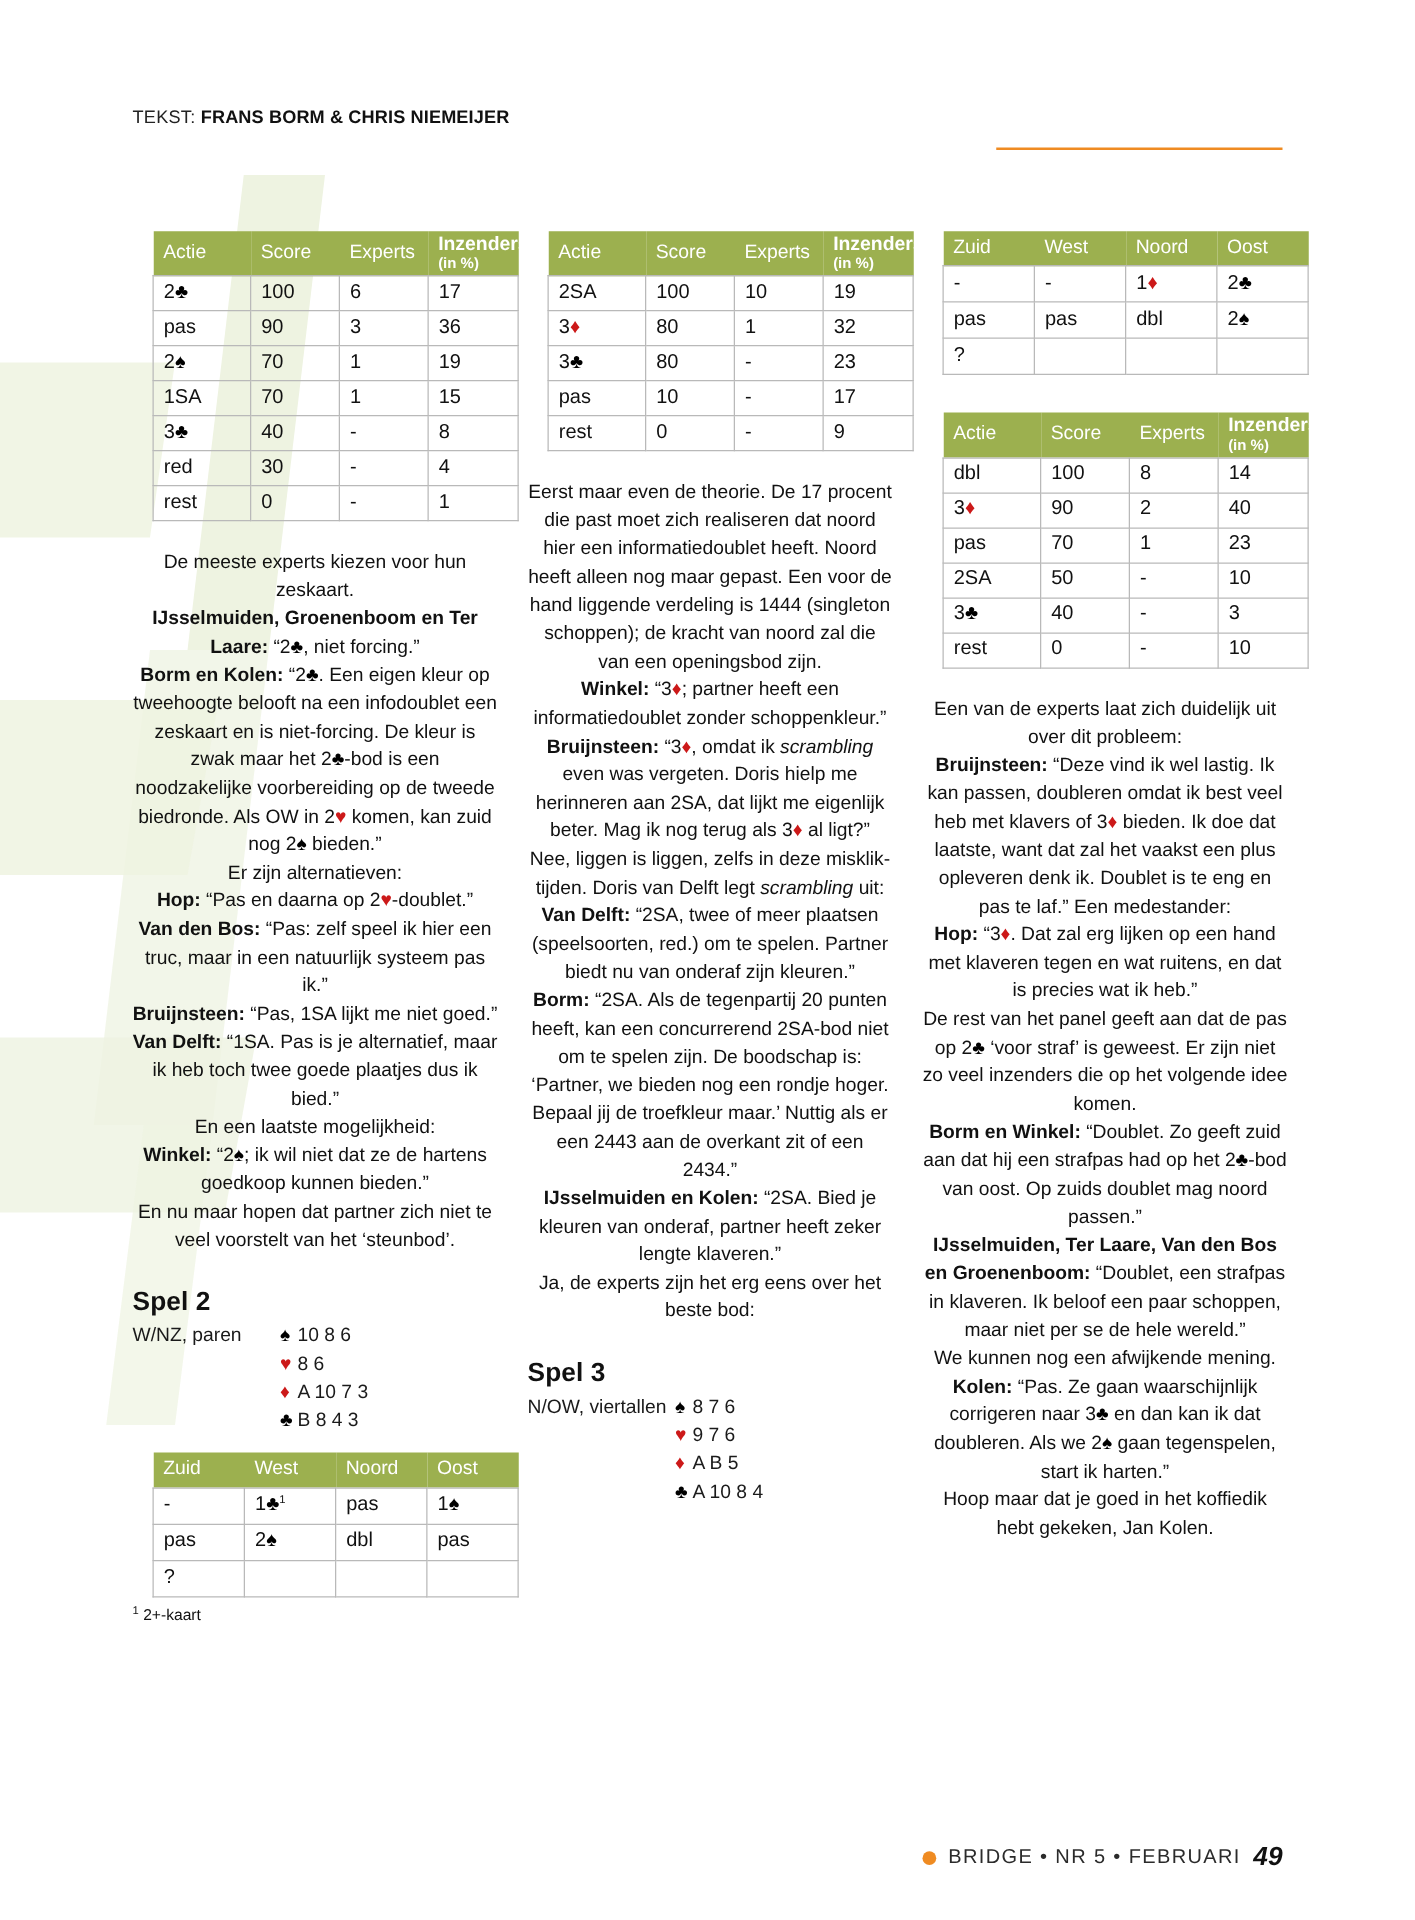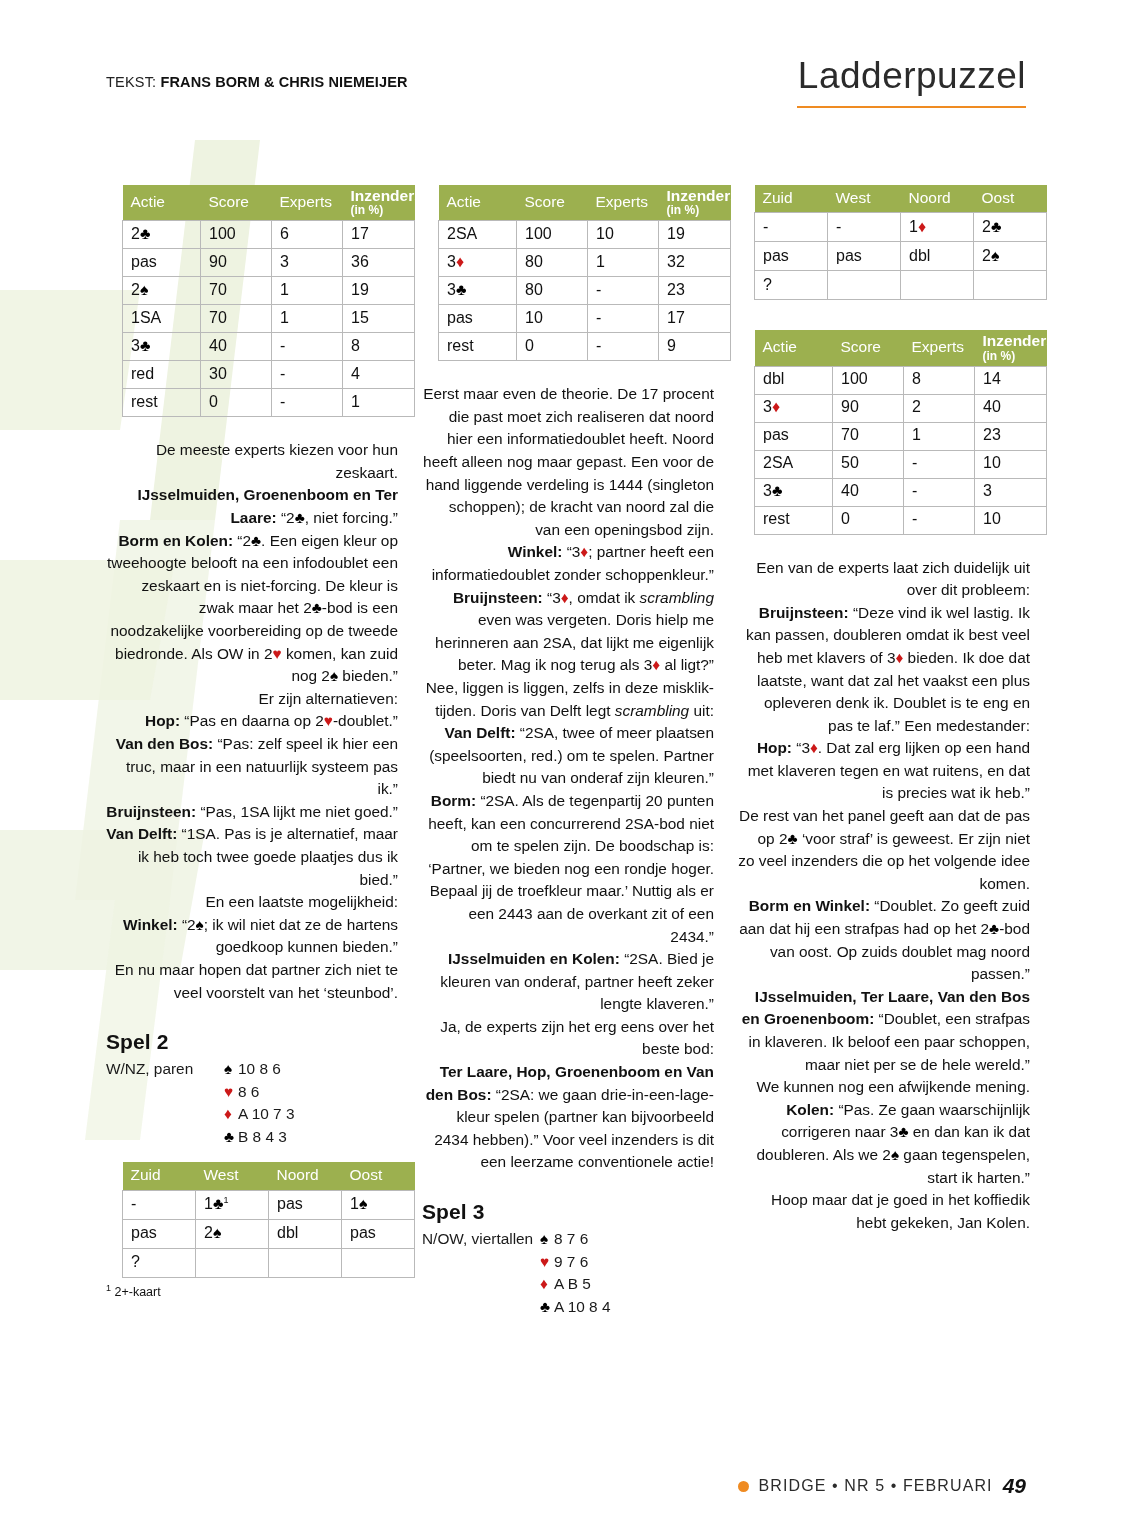"TEKST: FRANS BORM & CHRIS" .page-header { top: 4px -> 16px }
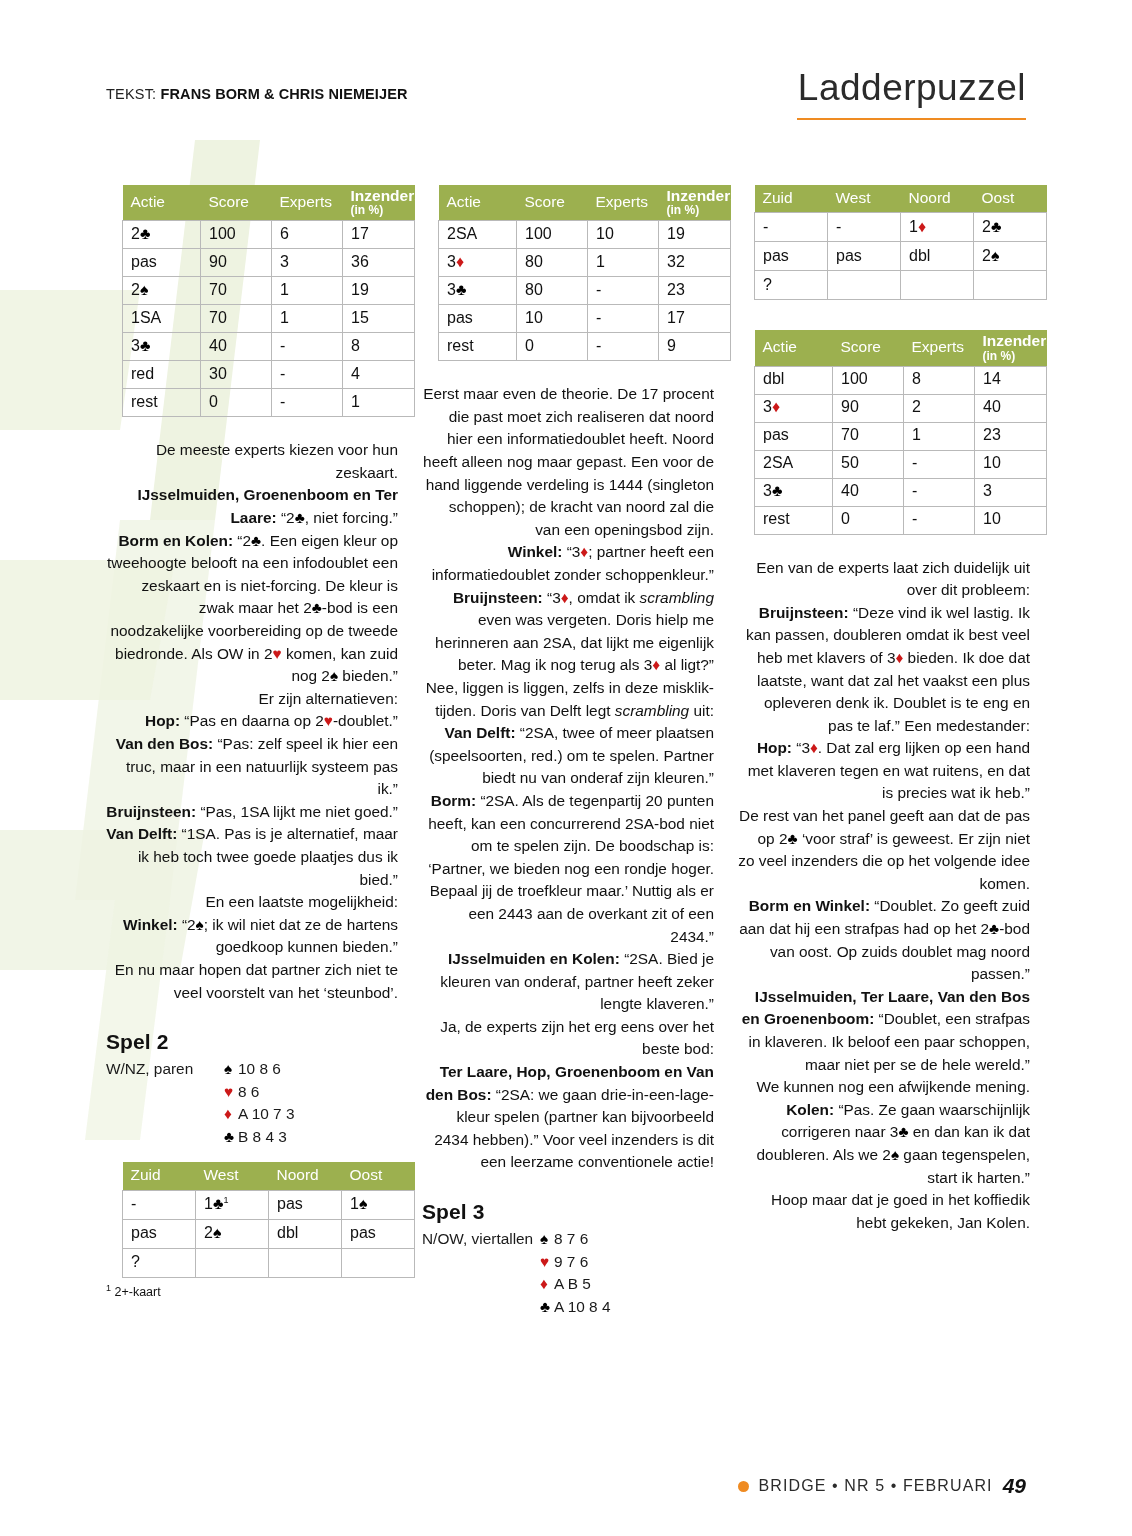"Ladderpuzzel" div.section-title { html: <div>Ladderpuzzel</div> -> none }
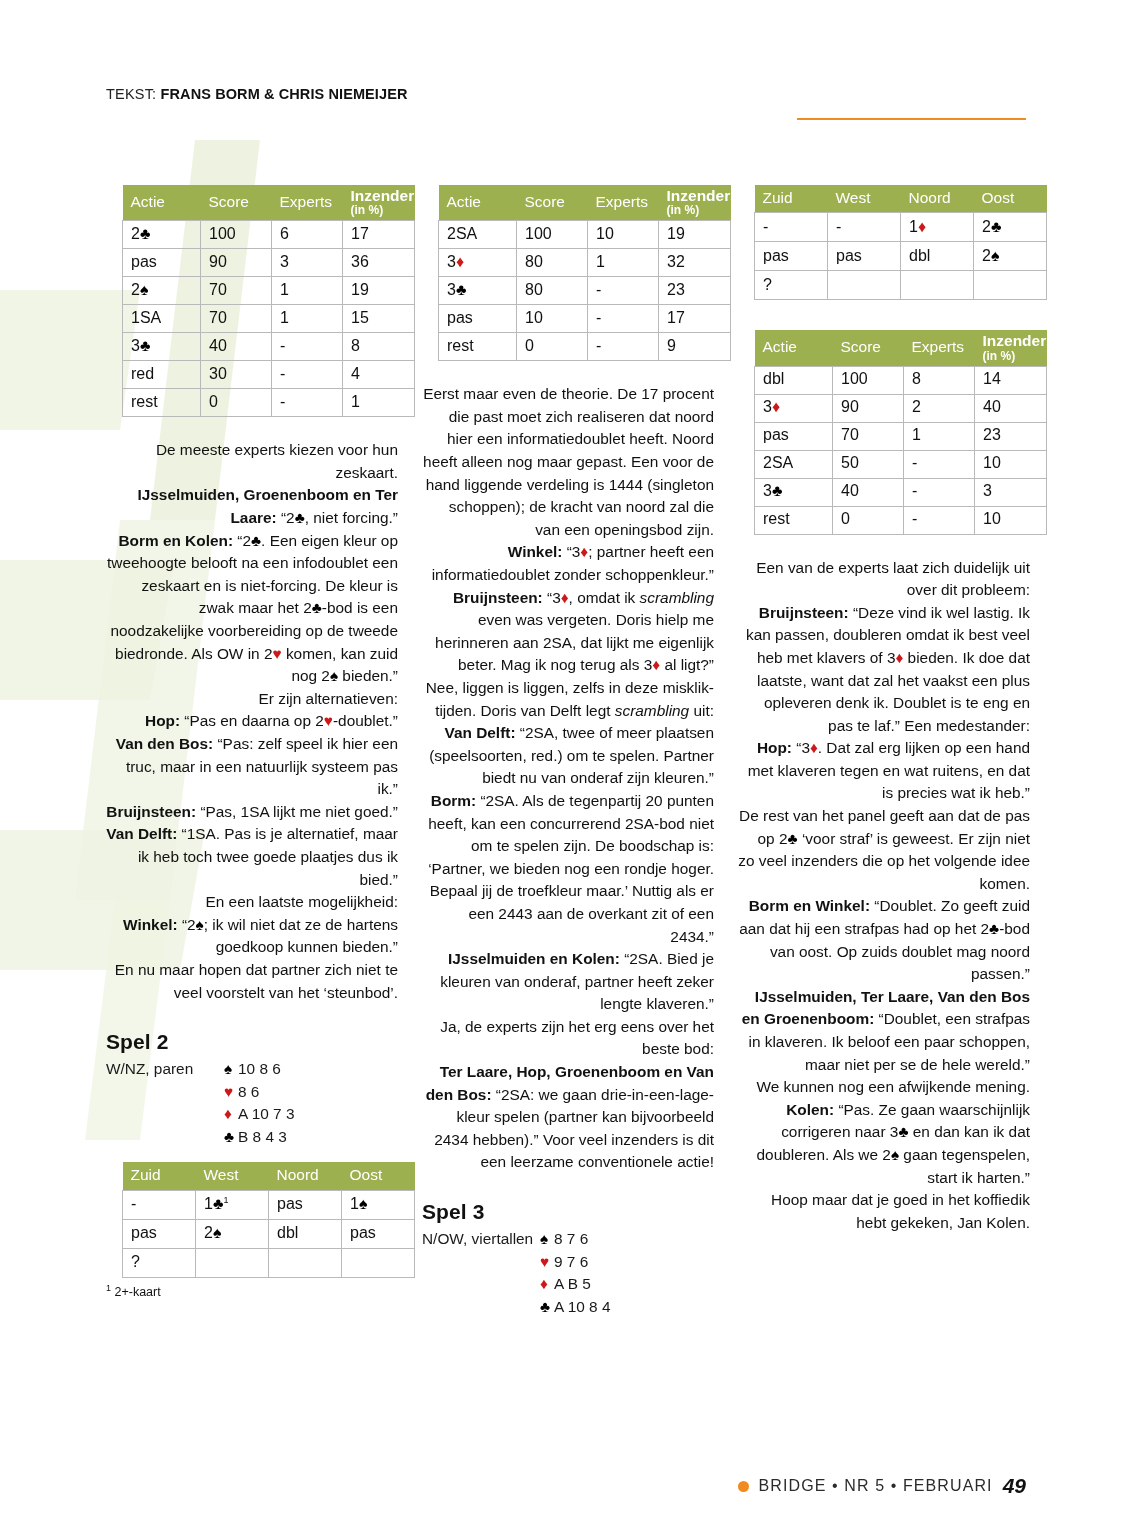"Eerst maar even de theorie." .body-text { text-align: right -> center }
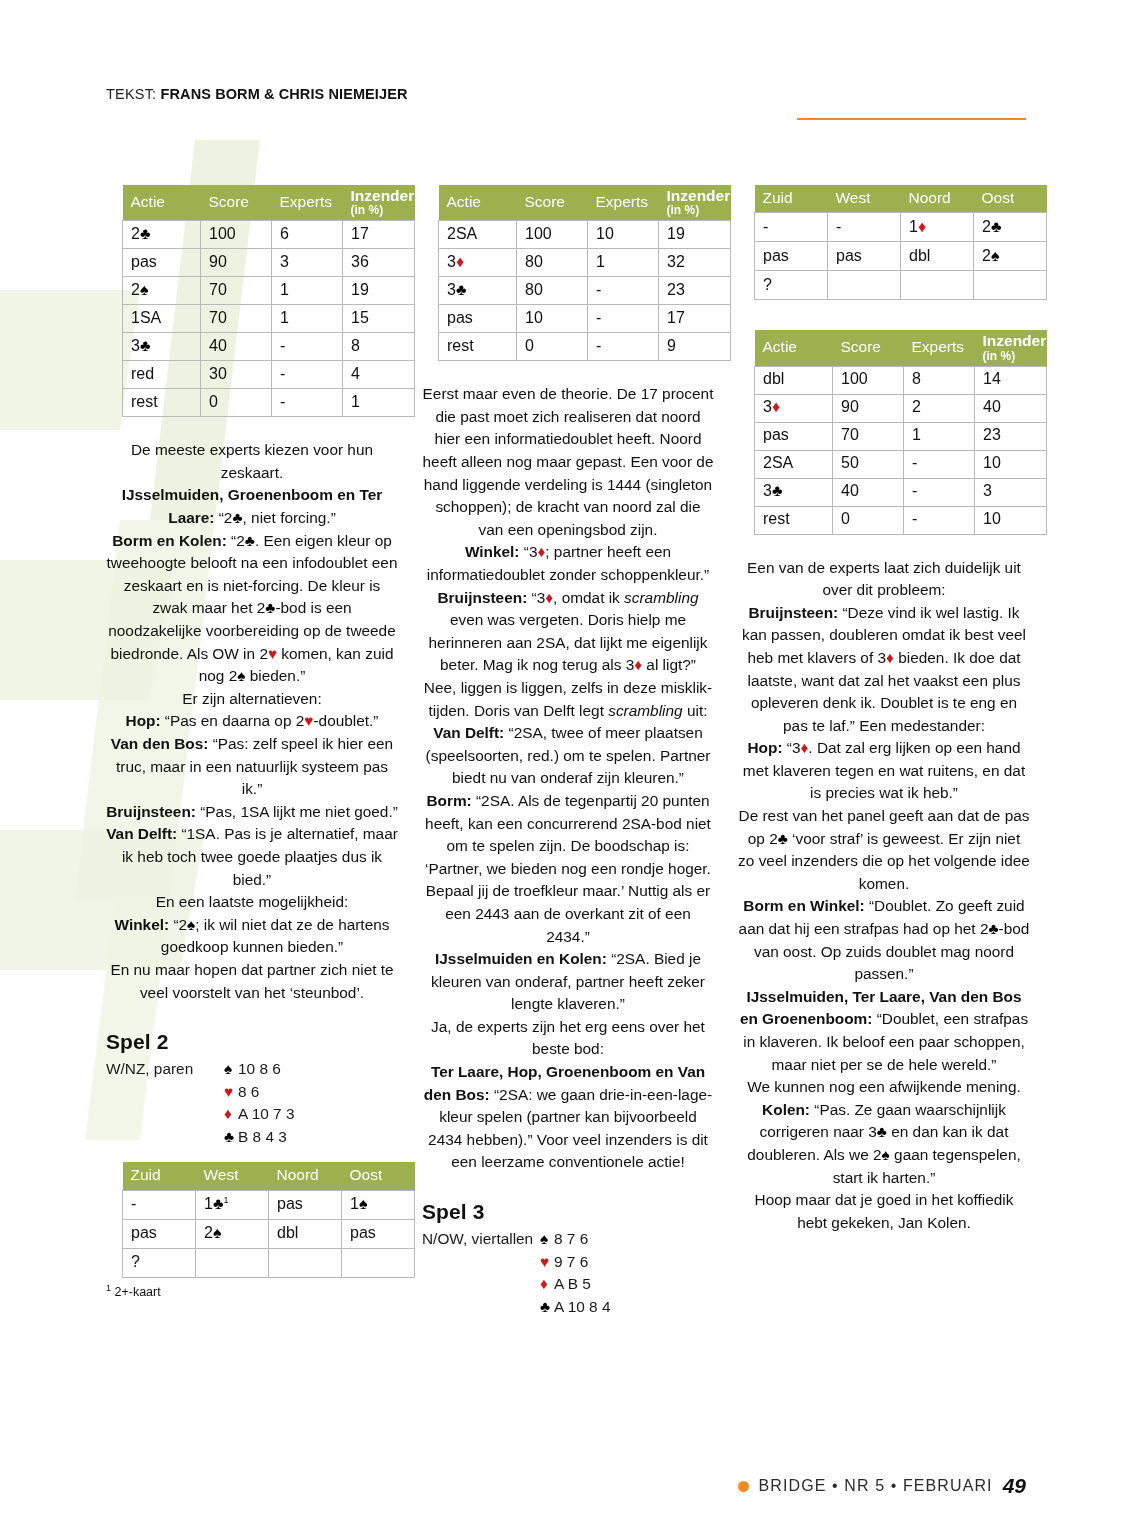"Ter Laare, Hop, Groenenboom en" p { html: <p><b>Ter Laare, Hop, Groenenboom en Van den Bos:</b><span> “2SA: we gaan drie-in-een-lage-kleur spelen (partner kan bijvoorbeeld 2434 hebben).” Voor veel inzenders is dit een leerzame conventionele actie!</span></p> -> none }
